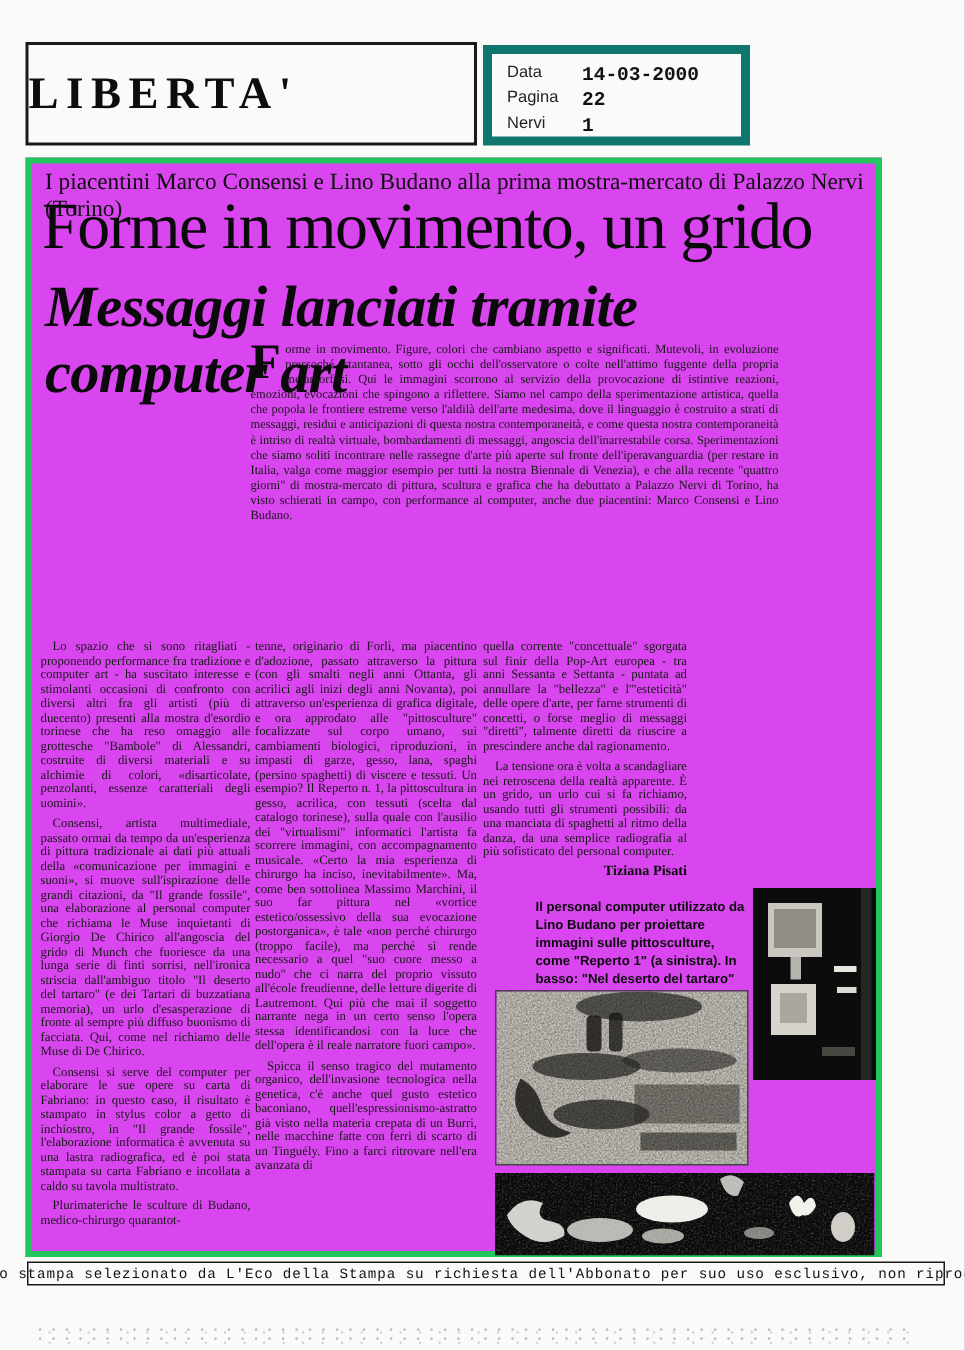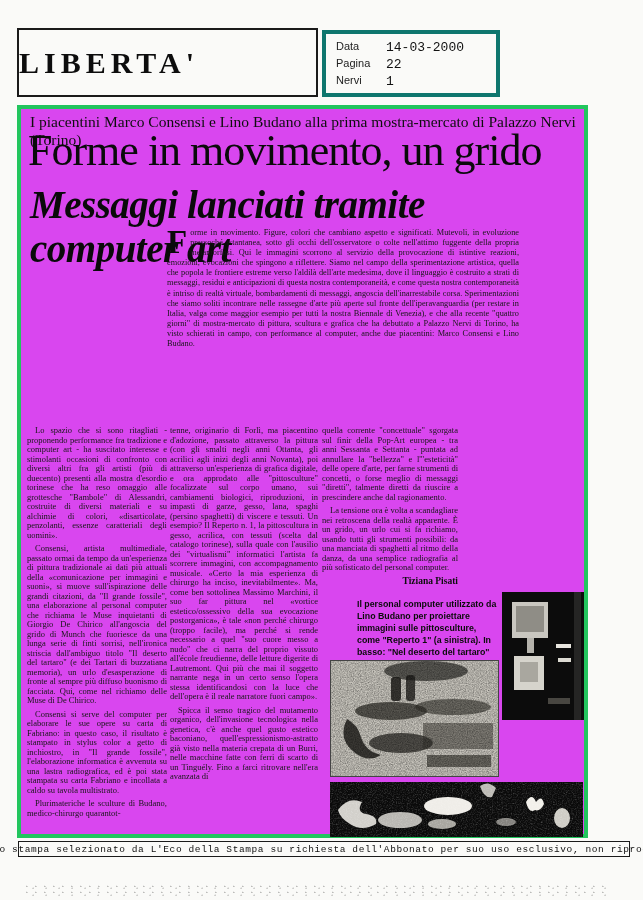"Data" .meta-box { border: 4px solid #0f766e -> 6px solid #0f766e }
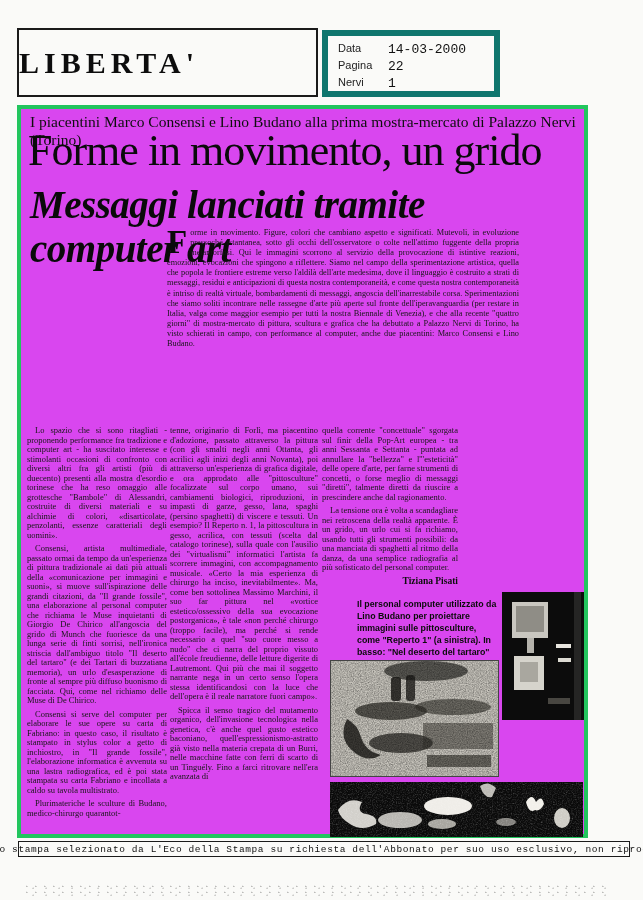"14-03-2000" .meta-value { font-weight: none -> bold }
